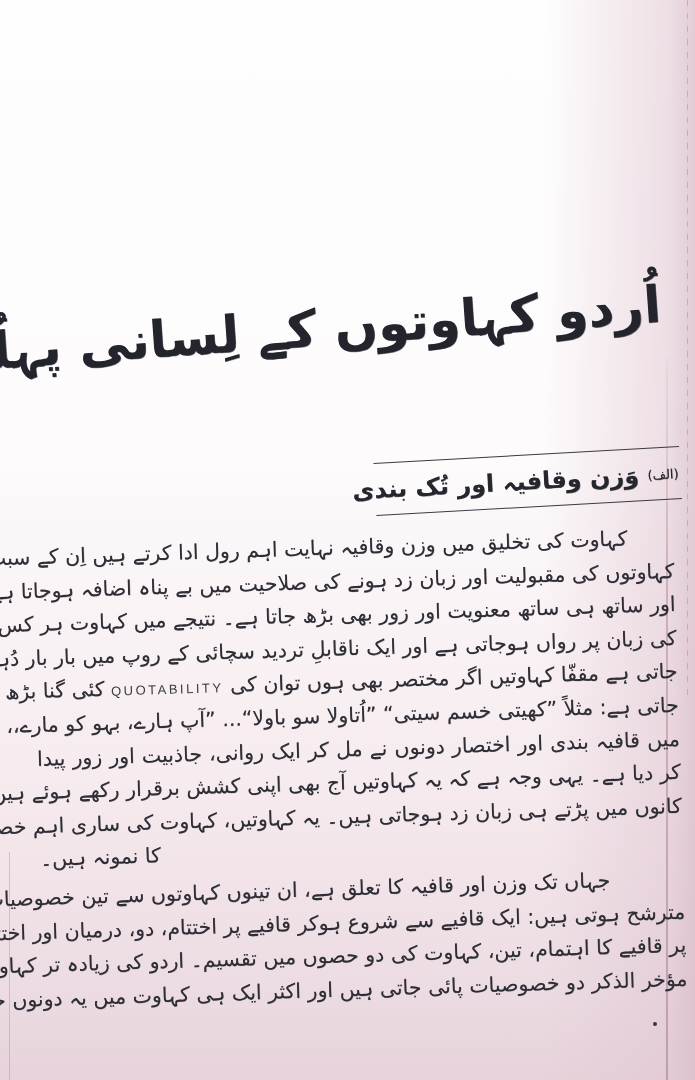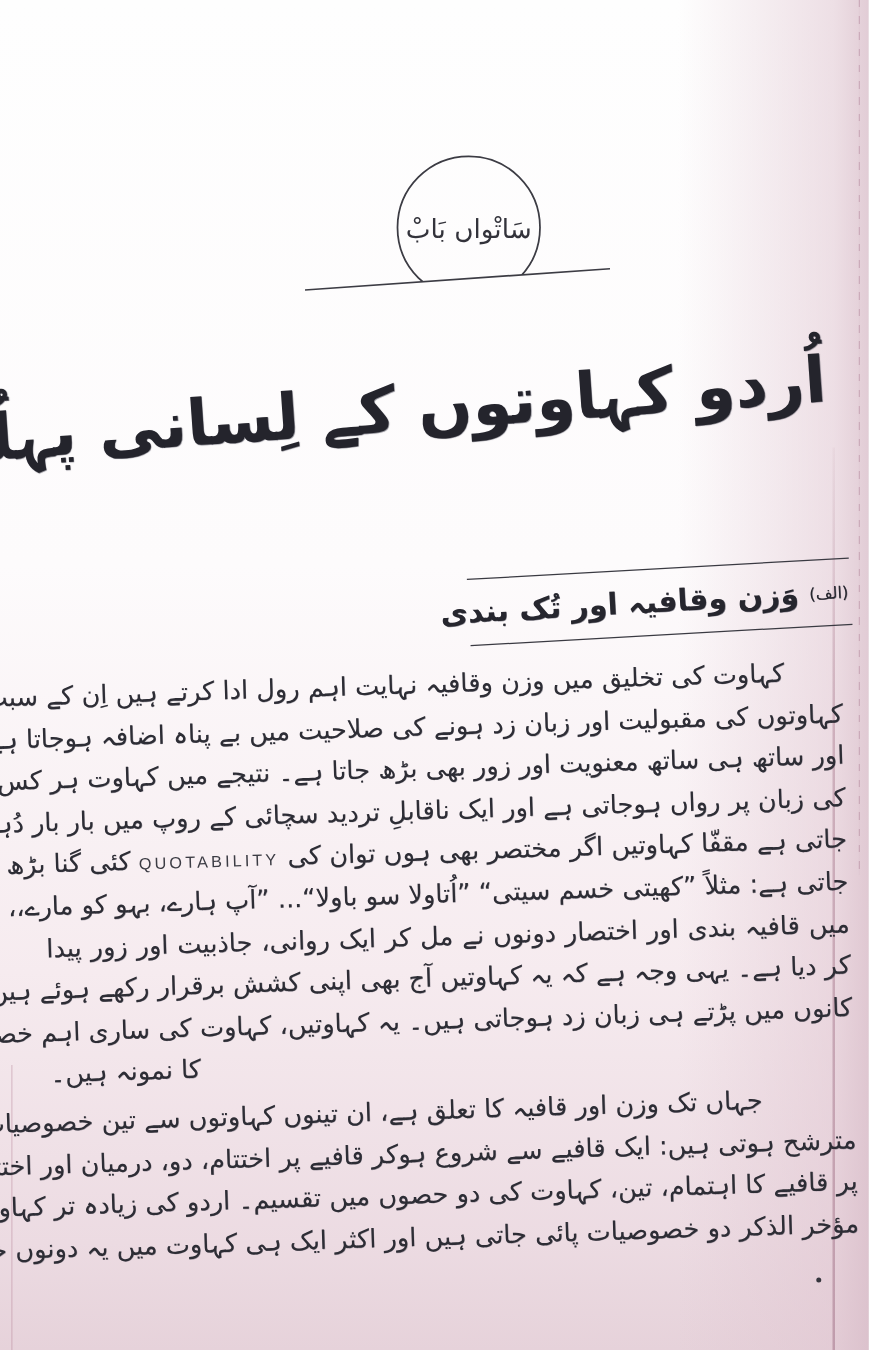"سَاتْواں بَابْ" div.stamp { html: <div> <svg> <defs> <clipPath> <polygon></polygon> </clipPath> </defs> <circle></circle> <line></line> <text>سَاتْواں بَابْ</text> </svg> </div> -> none }
